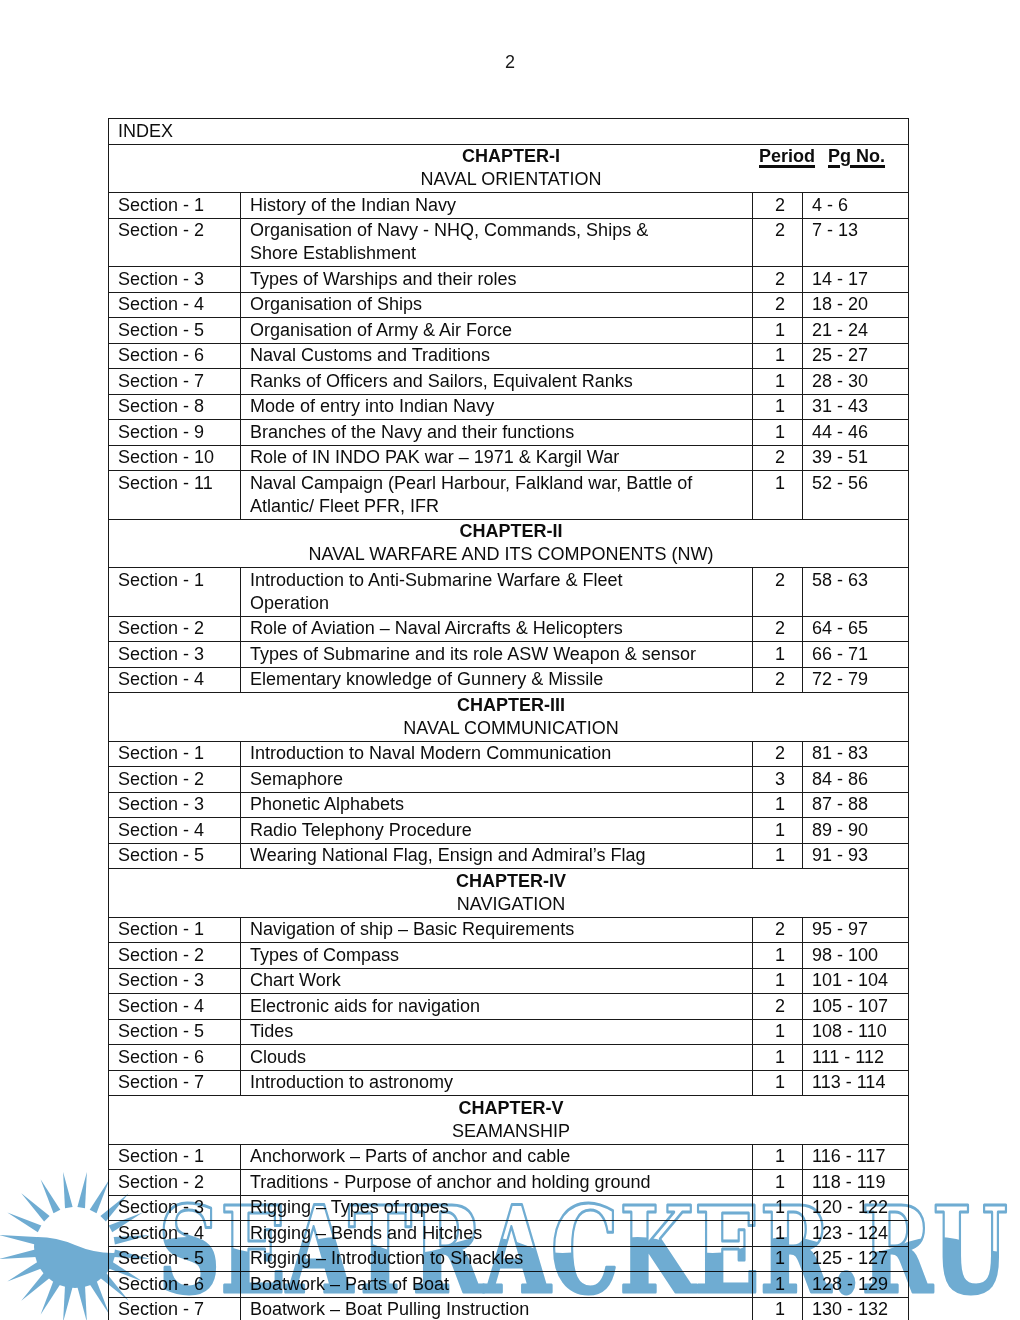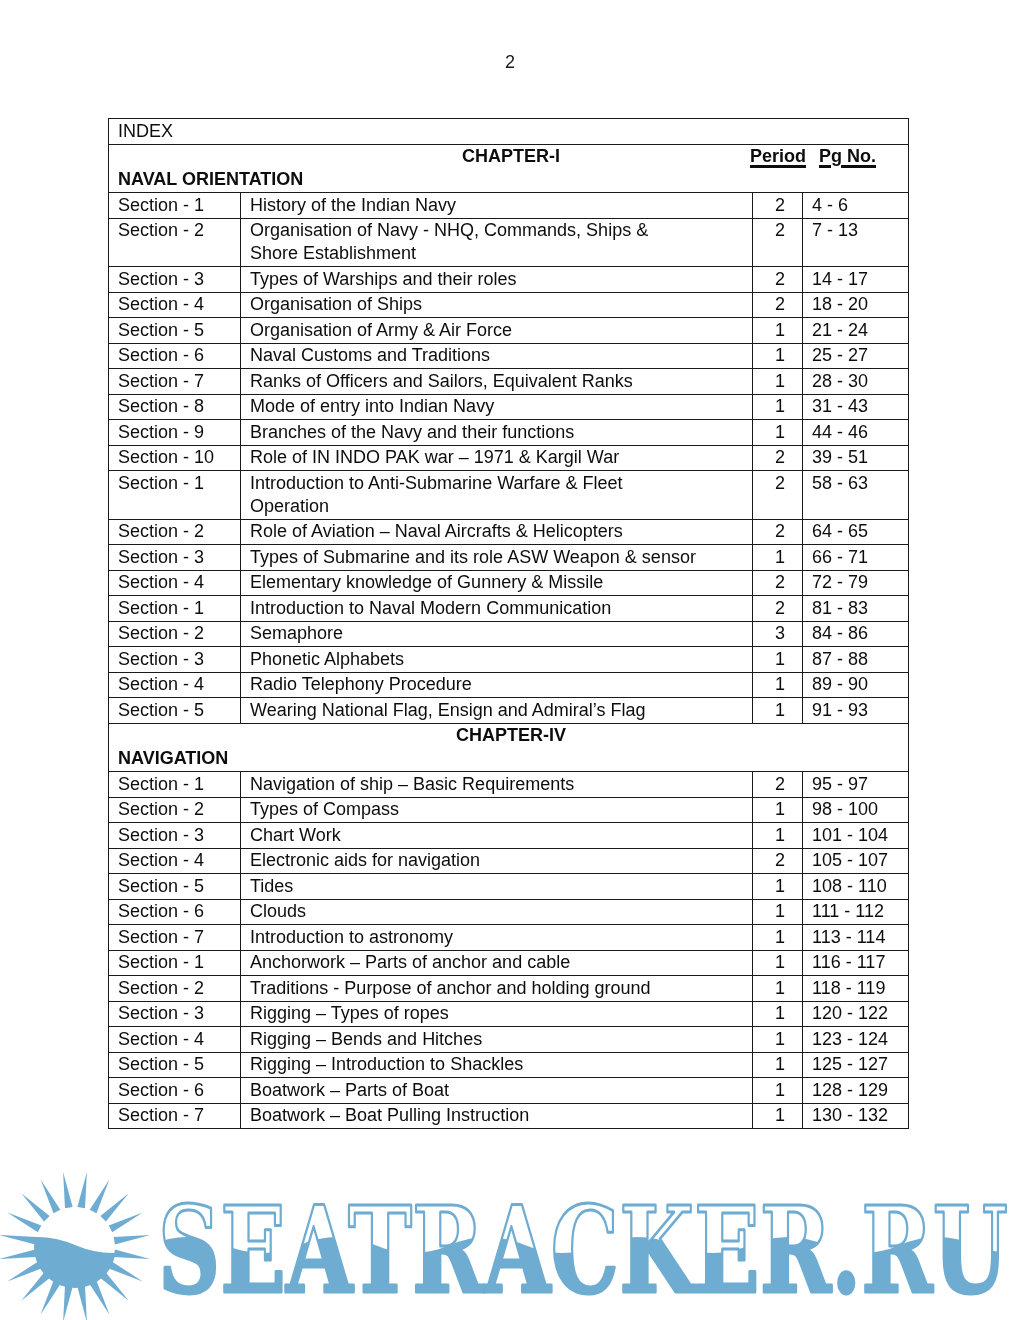"Period" .col-heads { right: 28px -> 19px }
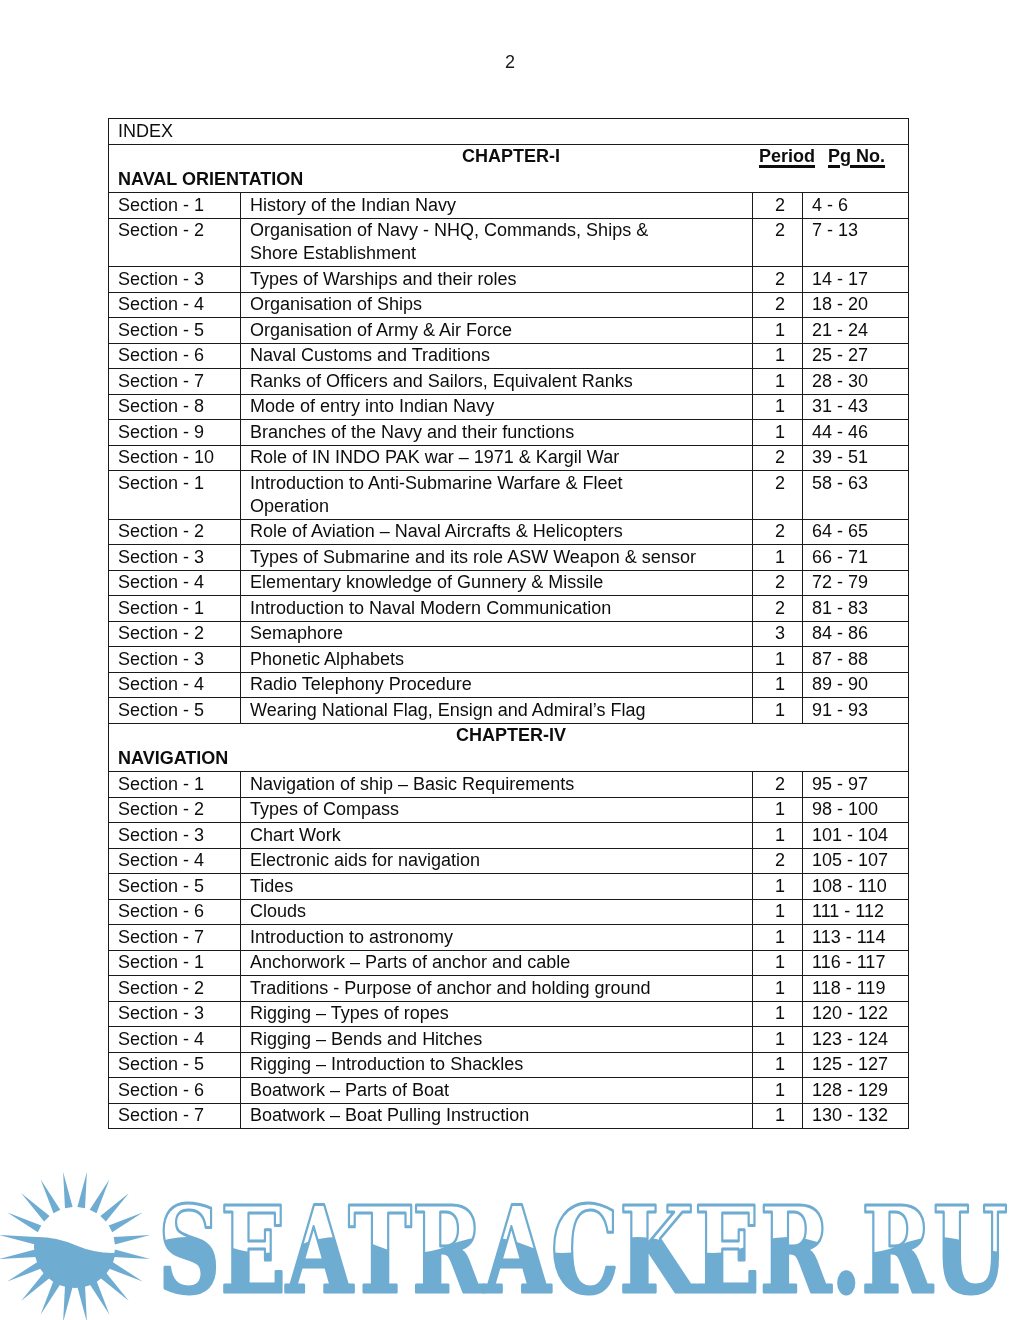"NAVAL ORIENTATION" .ch-line2 { font-weight: bold -> normal; text-align: left -> center }
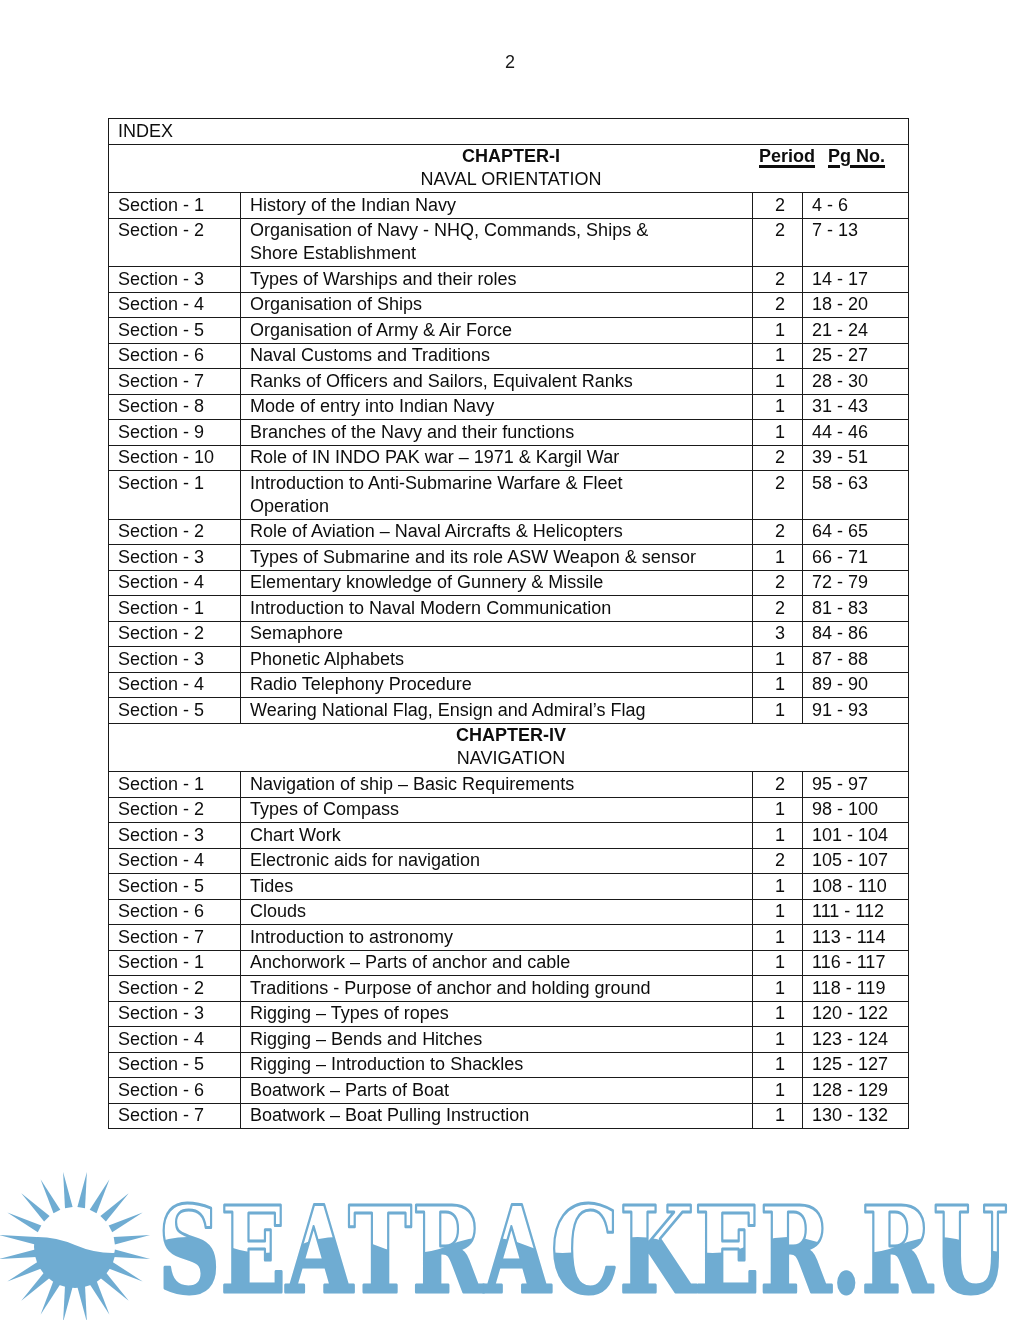"Section - 11" tr { html: none -> <tr> <td>Section - 11</td> <td>Naval Campaign (Pearl Harbour, Falkland war, Battle of Atlantic/ Fleet PFR, IFR</td> <td>1</td> <td>52 - 56</td> </tr> }
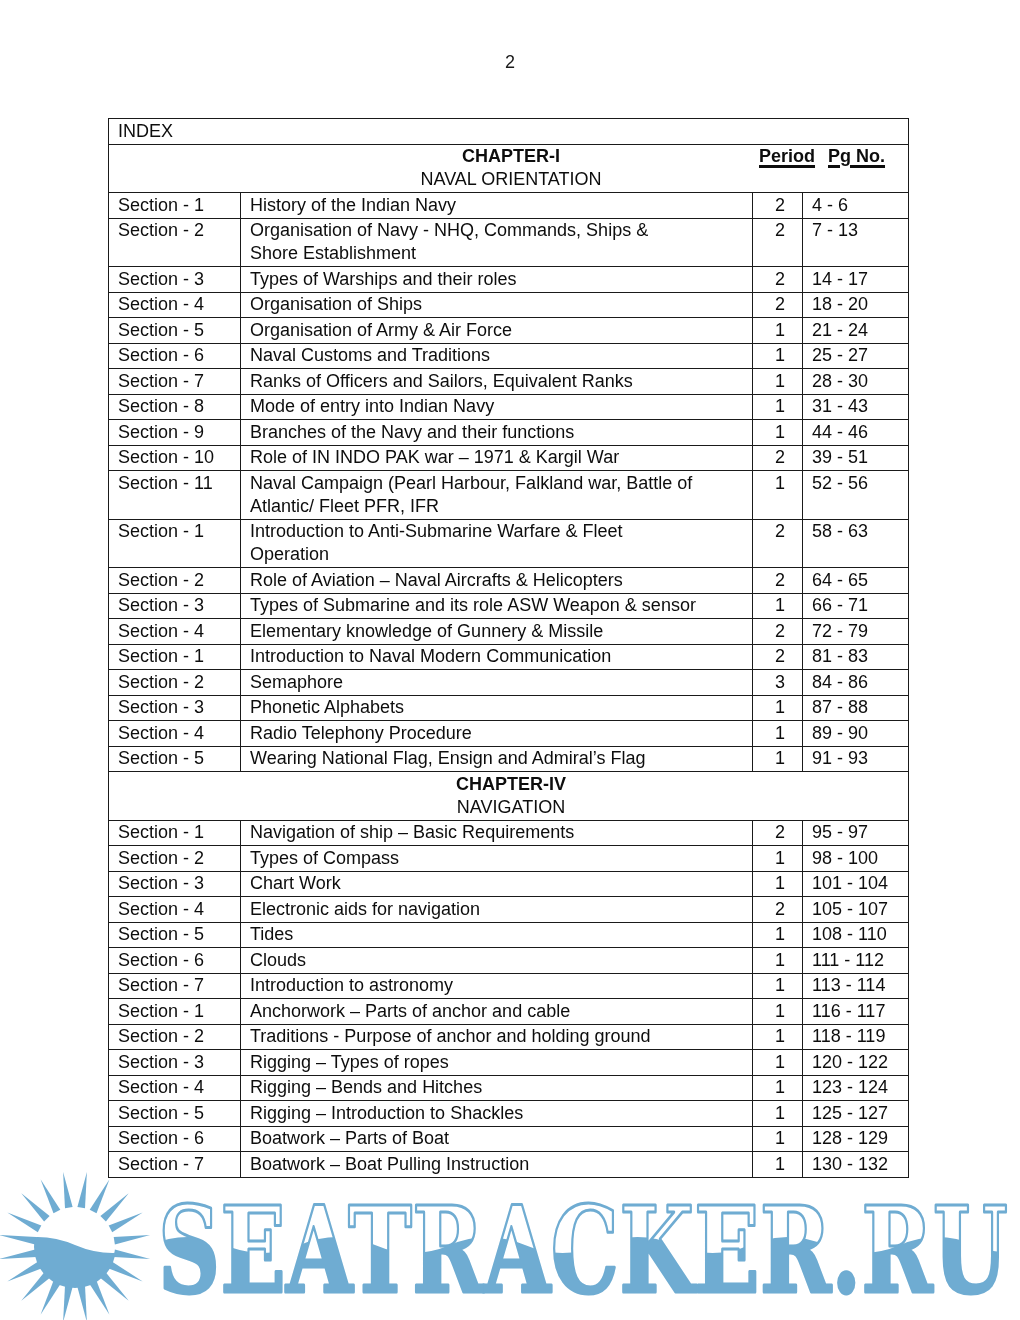"CHAPTER-II" tr { html: none -> <tr> <td> <div><span>CHAPTER-II</span></div> <div>NAVAL WARFARE AND ITS COMPONENTS (NW)</div> </td> </tr> }
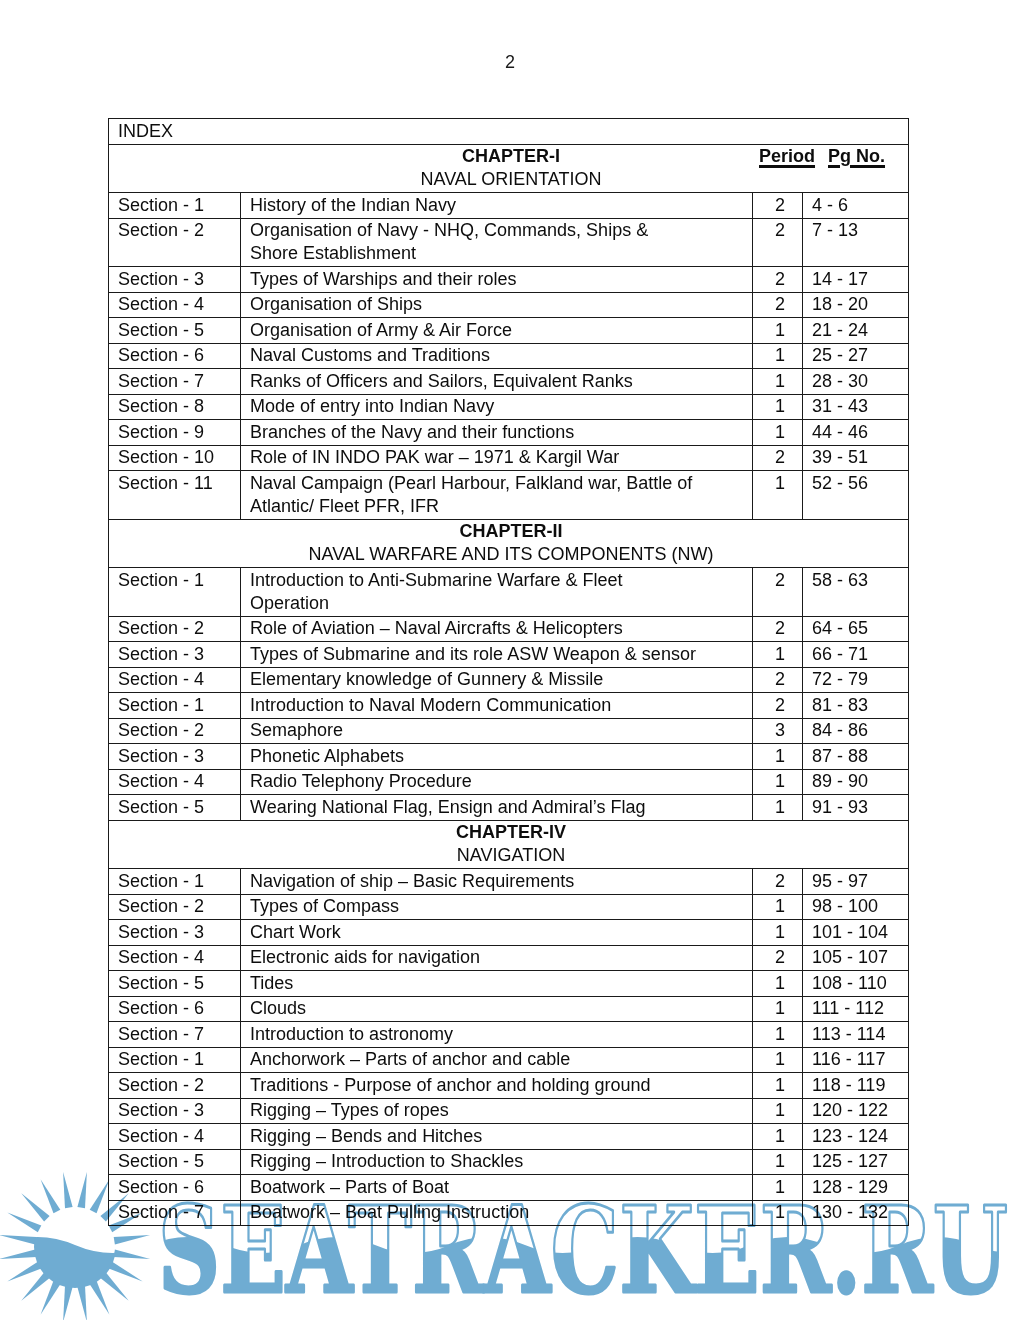"CHAPTER-III" tr { html: none -> <tr> <td> <div><span>CHAPTER-III</span></div> <div>NAVAL COMMUNICATION</div> </td> </tr> }
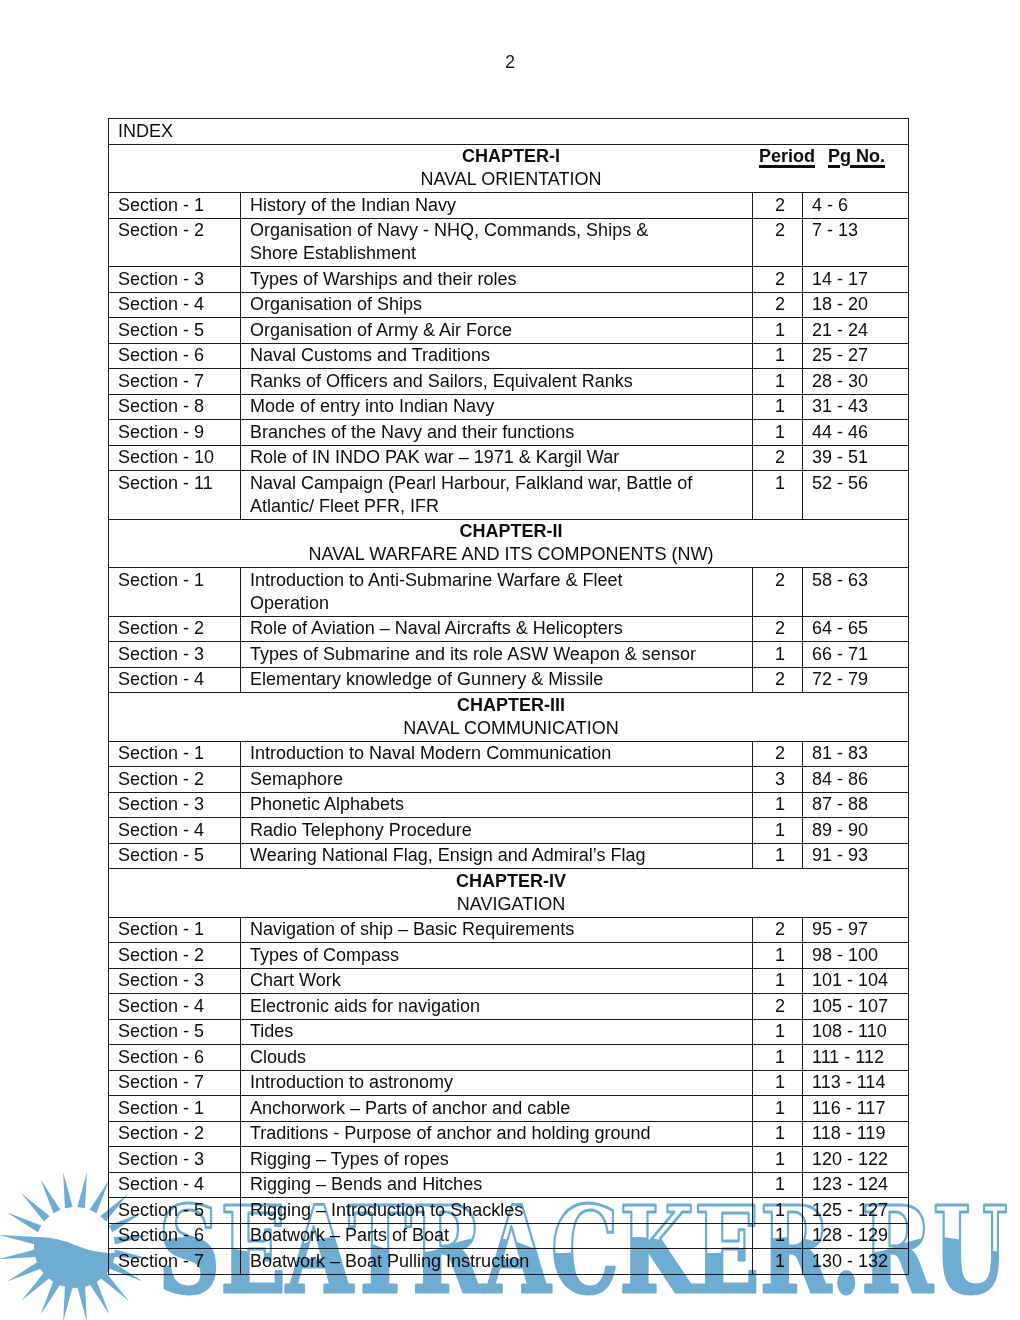"CHAPTER-V" tr { html: none -> <tr> <td> <div><span>CHAPTER-V</span></div> <div>SEAMANSHIP</div> </td> </tr> }
